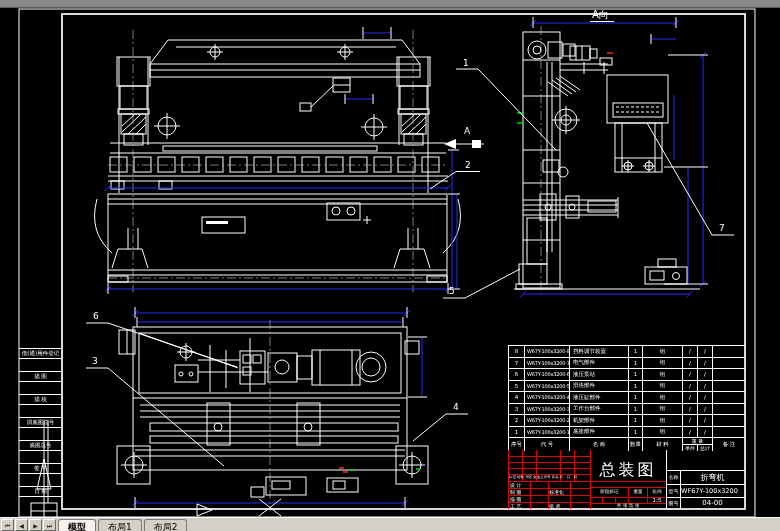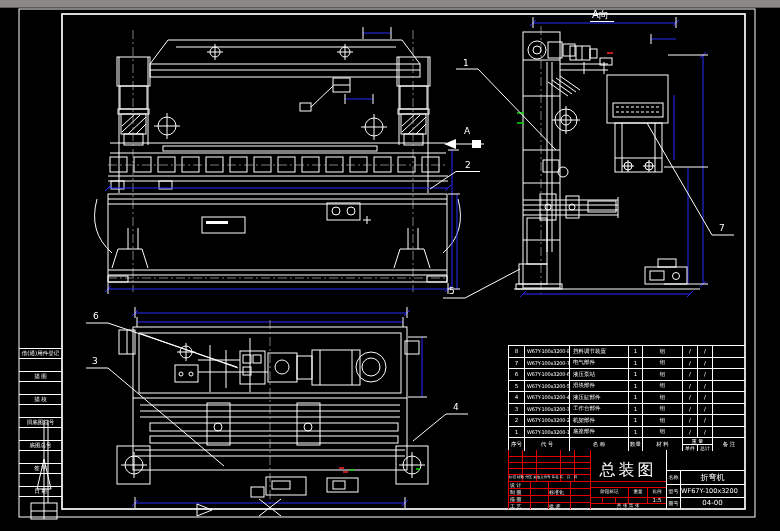"模型" div { html: none -> <div> <span> <span>⏮</span> <span>◀</span> <span>▶</span> <span>⏭</span> </span> <span> <span>模型</span> <span>布局1</span> <span>布局2</span> </span> </div> }
